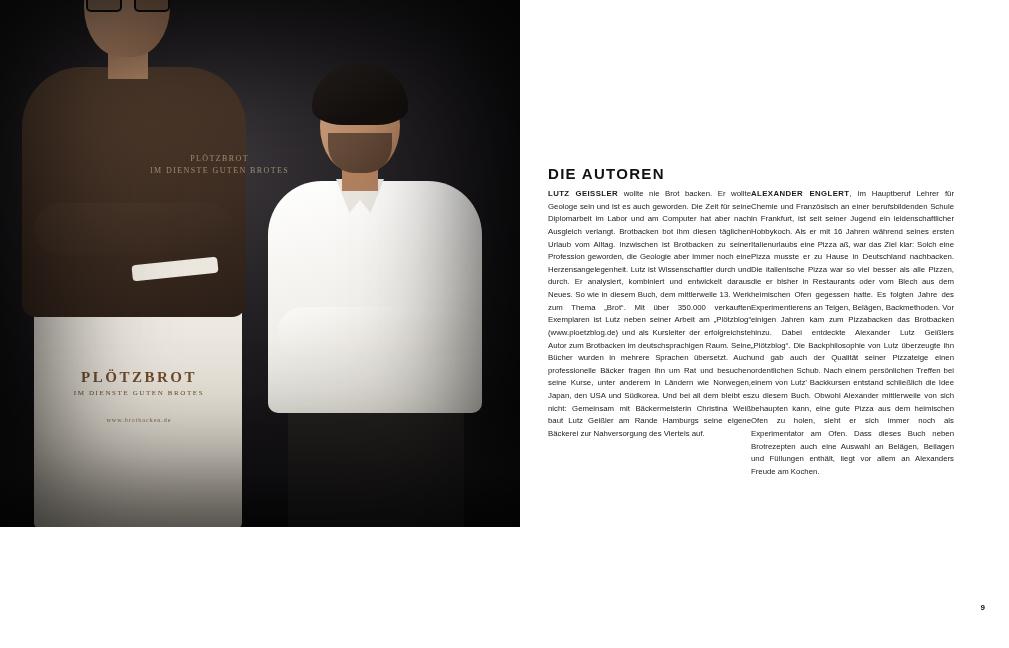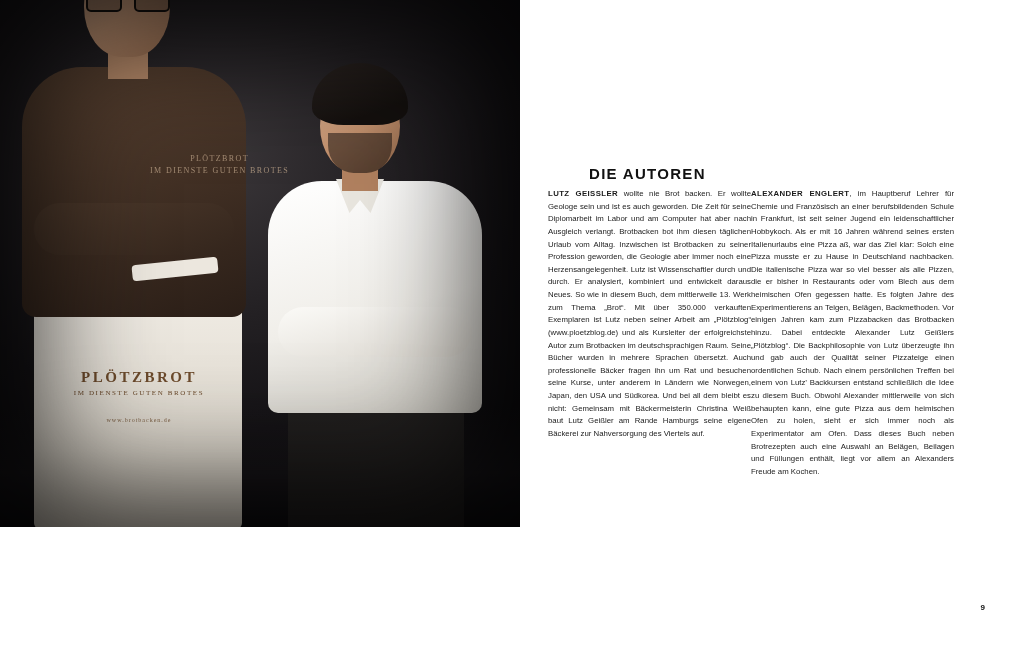"DIE AUTOREN" .headline { margin-left: 41px -> none }
